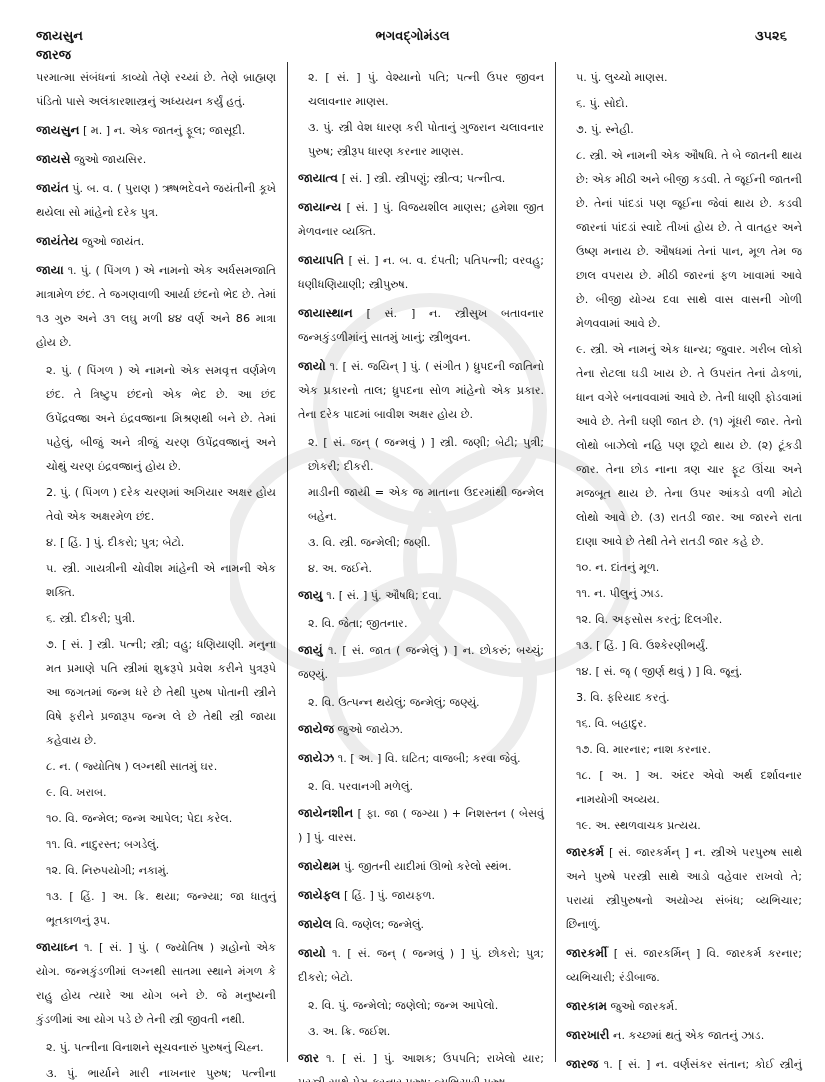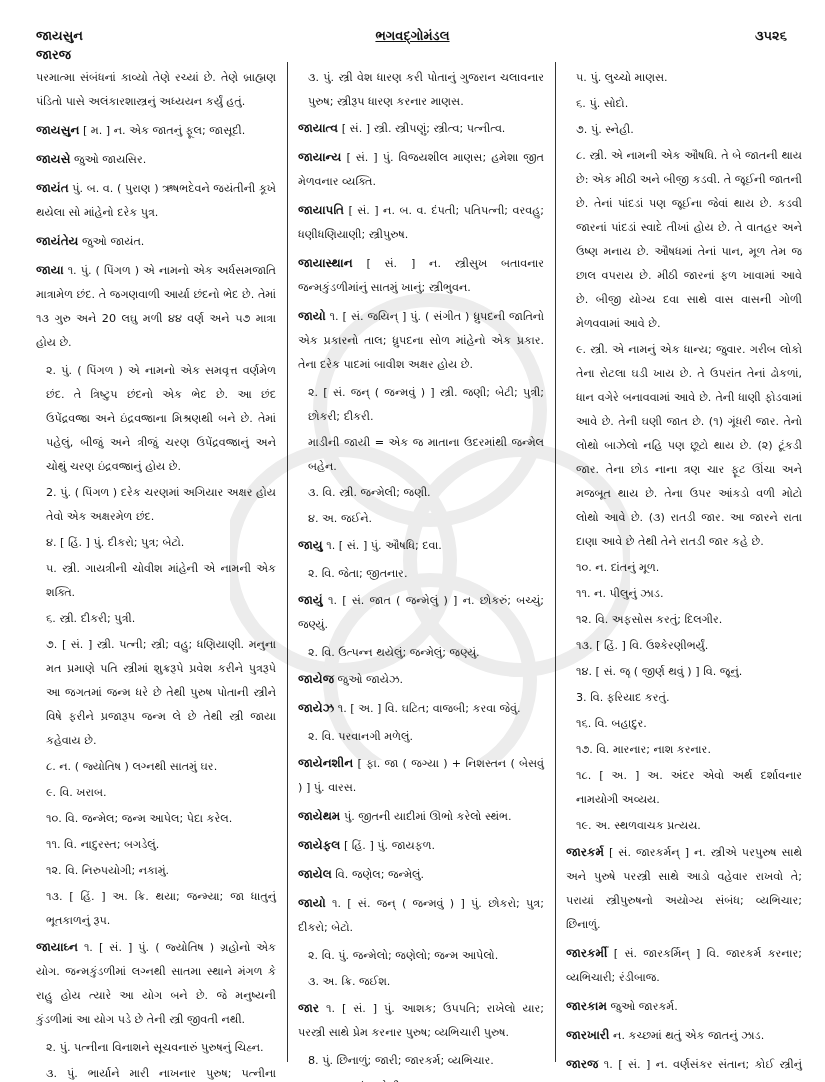"ભગવદ્ગોમંડલ" .header .center { text-decoration: underline -> none }
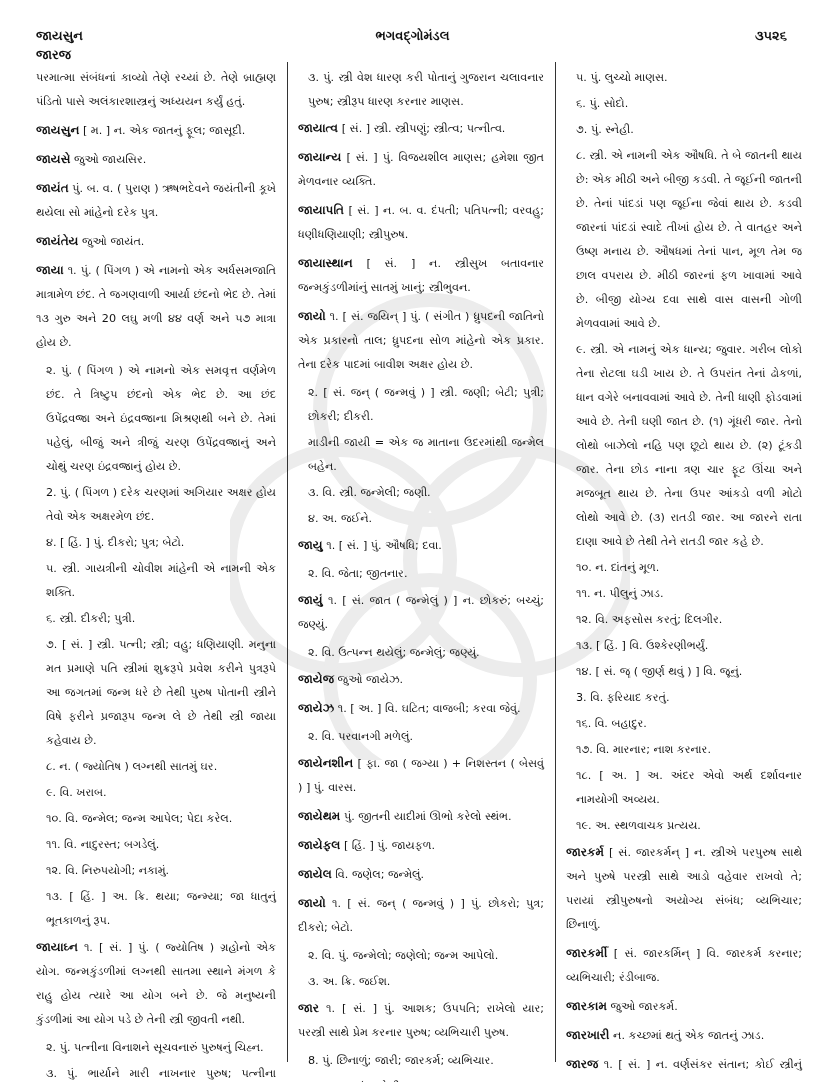"૨. [ સં. ] પું." div.entry { html: none -> <div><span>૨. [ સં. ] પું. વેશ્યાનો પતિ; પત્ની ઉપર જીવન ચલાવનાર માણસ.</span></div> }
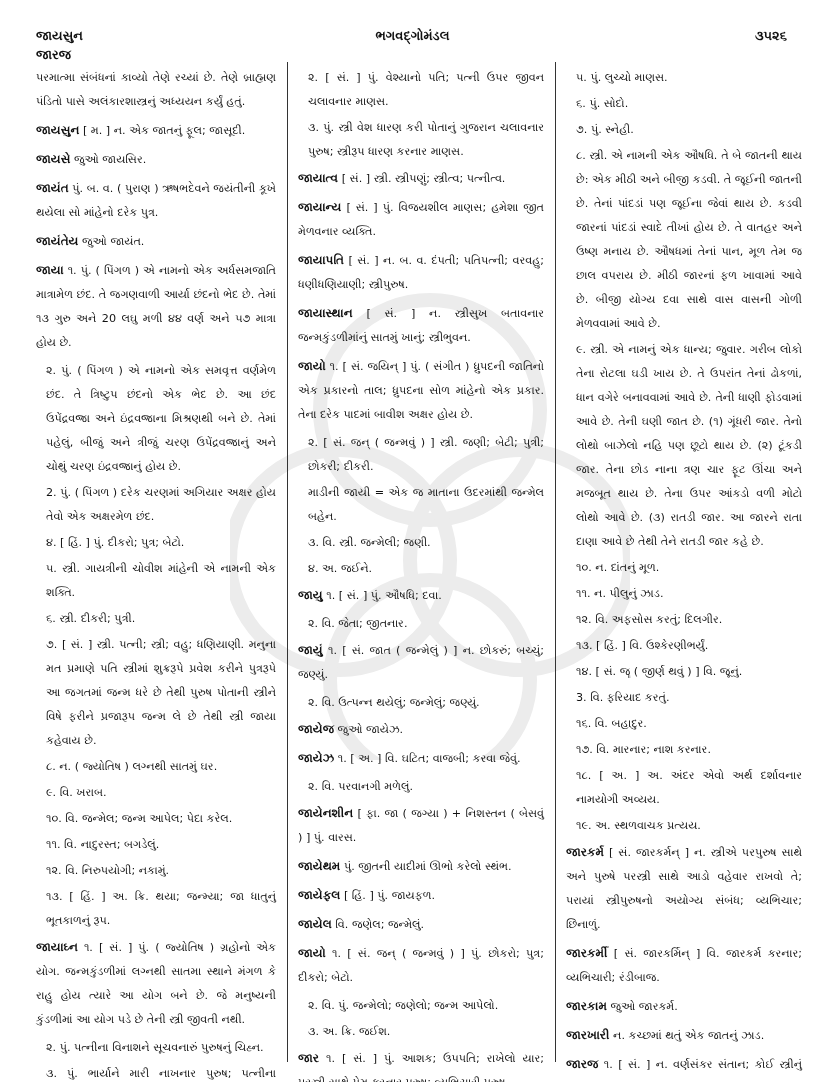"૧. પું. ( પિંગળ )" span { text: 20 લઘુ મળી ૪૪ વર્ણ અને ૫૭ -> ૩૧ લઘુ મળી ૪૪ વર્ણ અને 86 }
